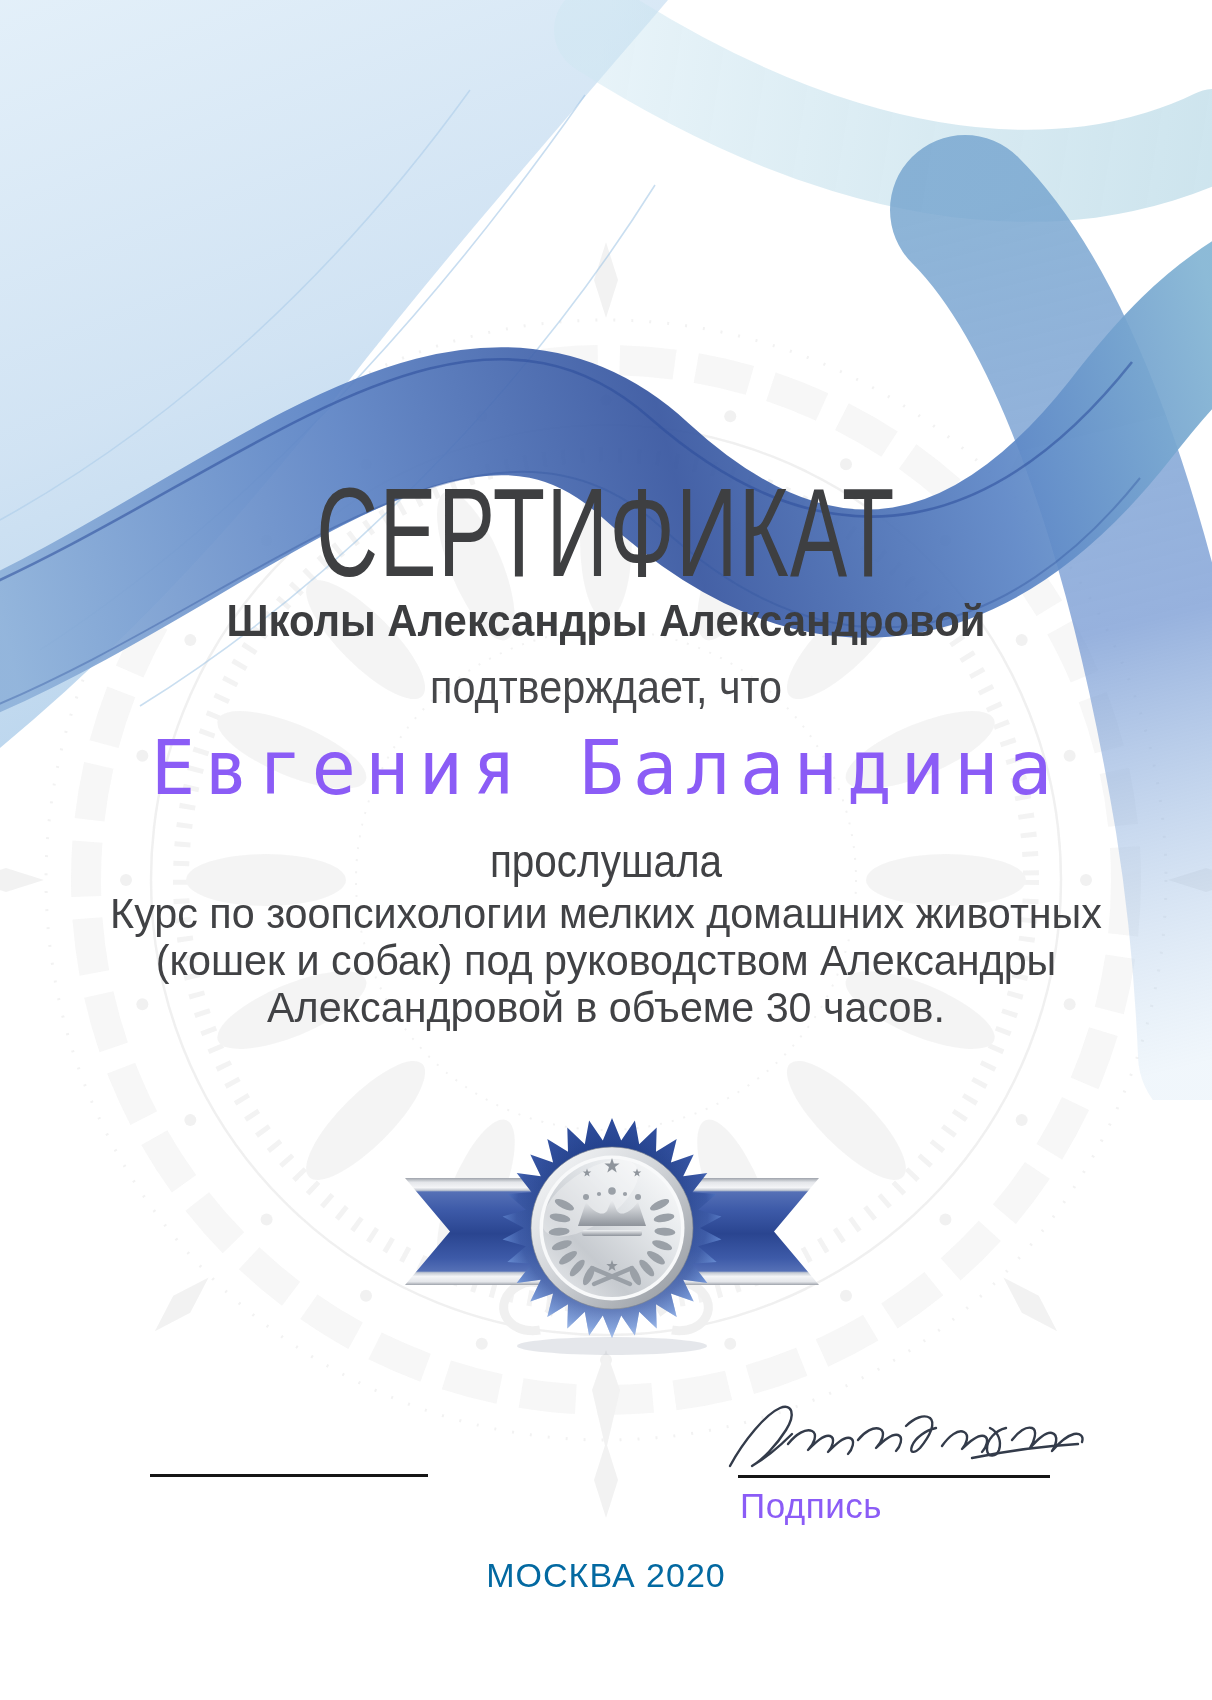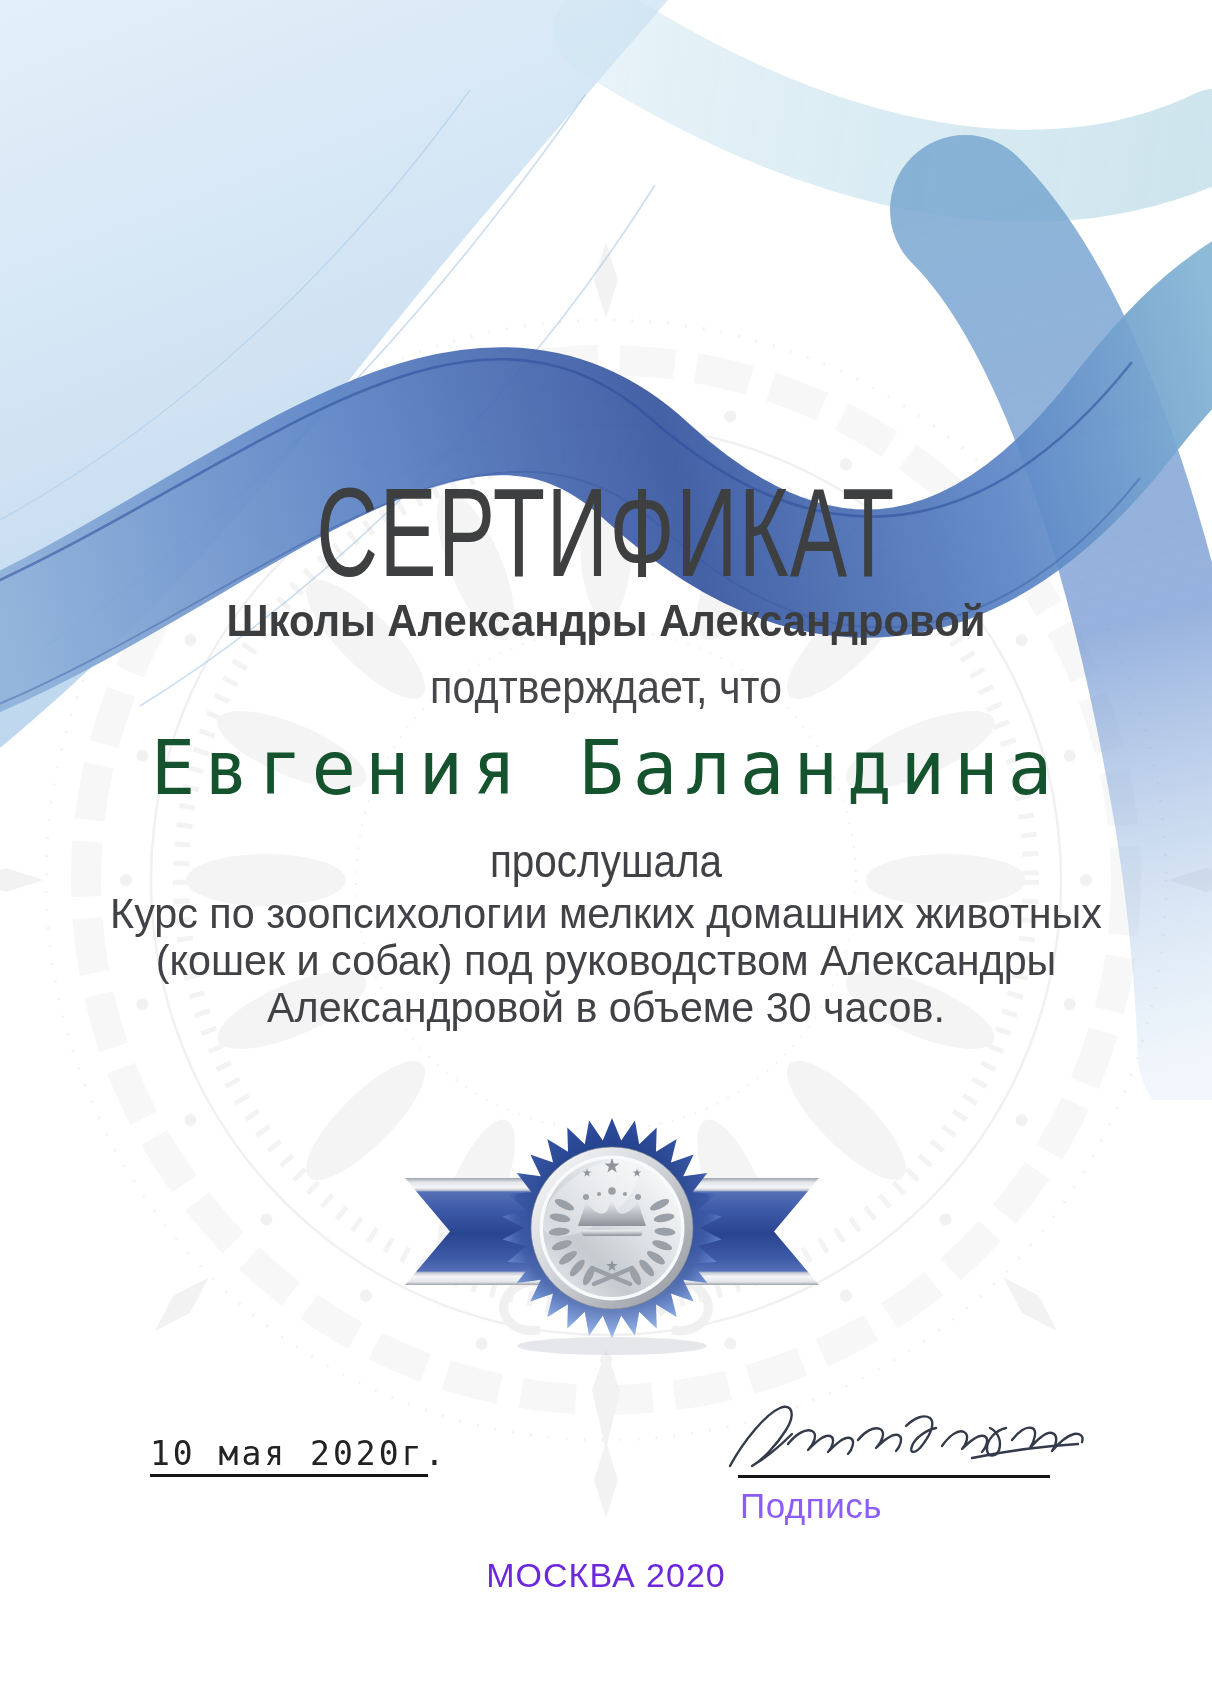"Евгения Баландина" .recipient { color: #14532d -> #8b5cf6 }
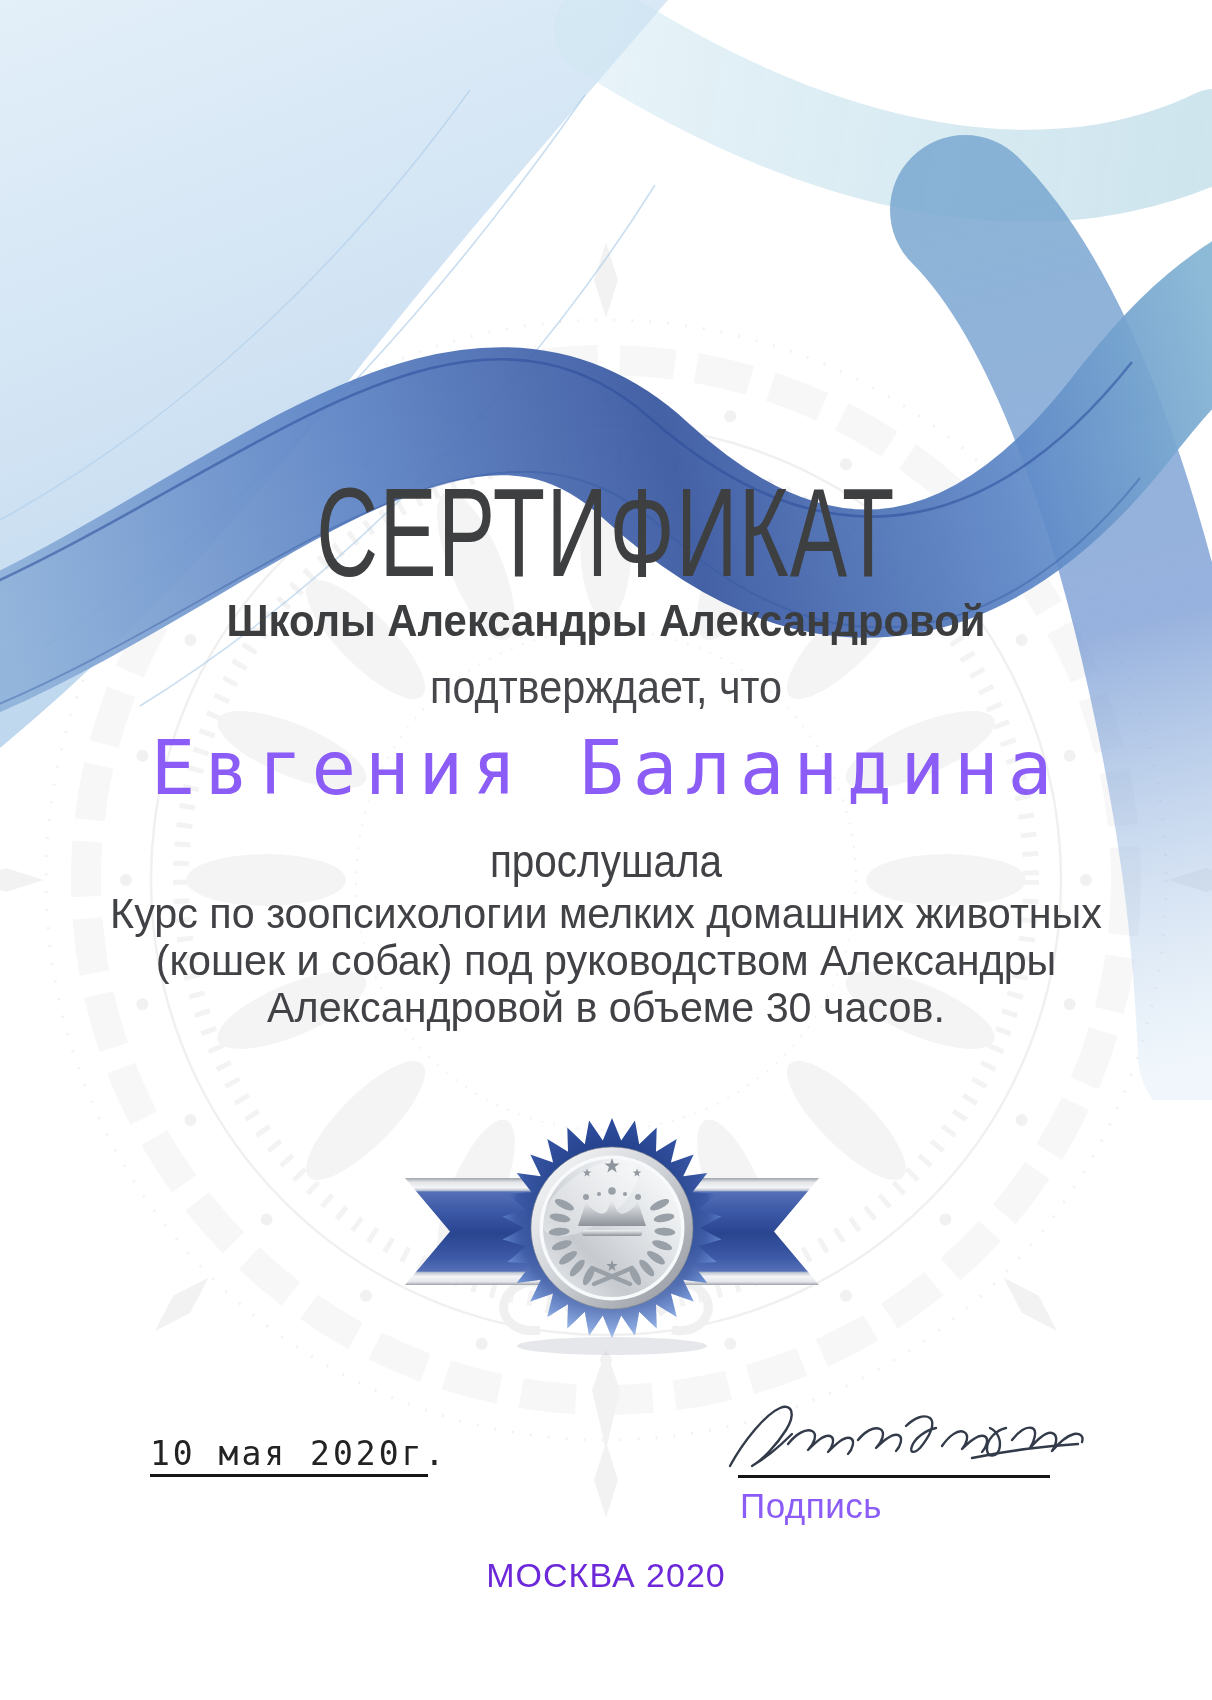"10 мая 2020г." div.abs { html: <div>10 мая 2020г.</div> -> none }
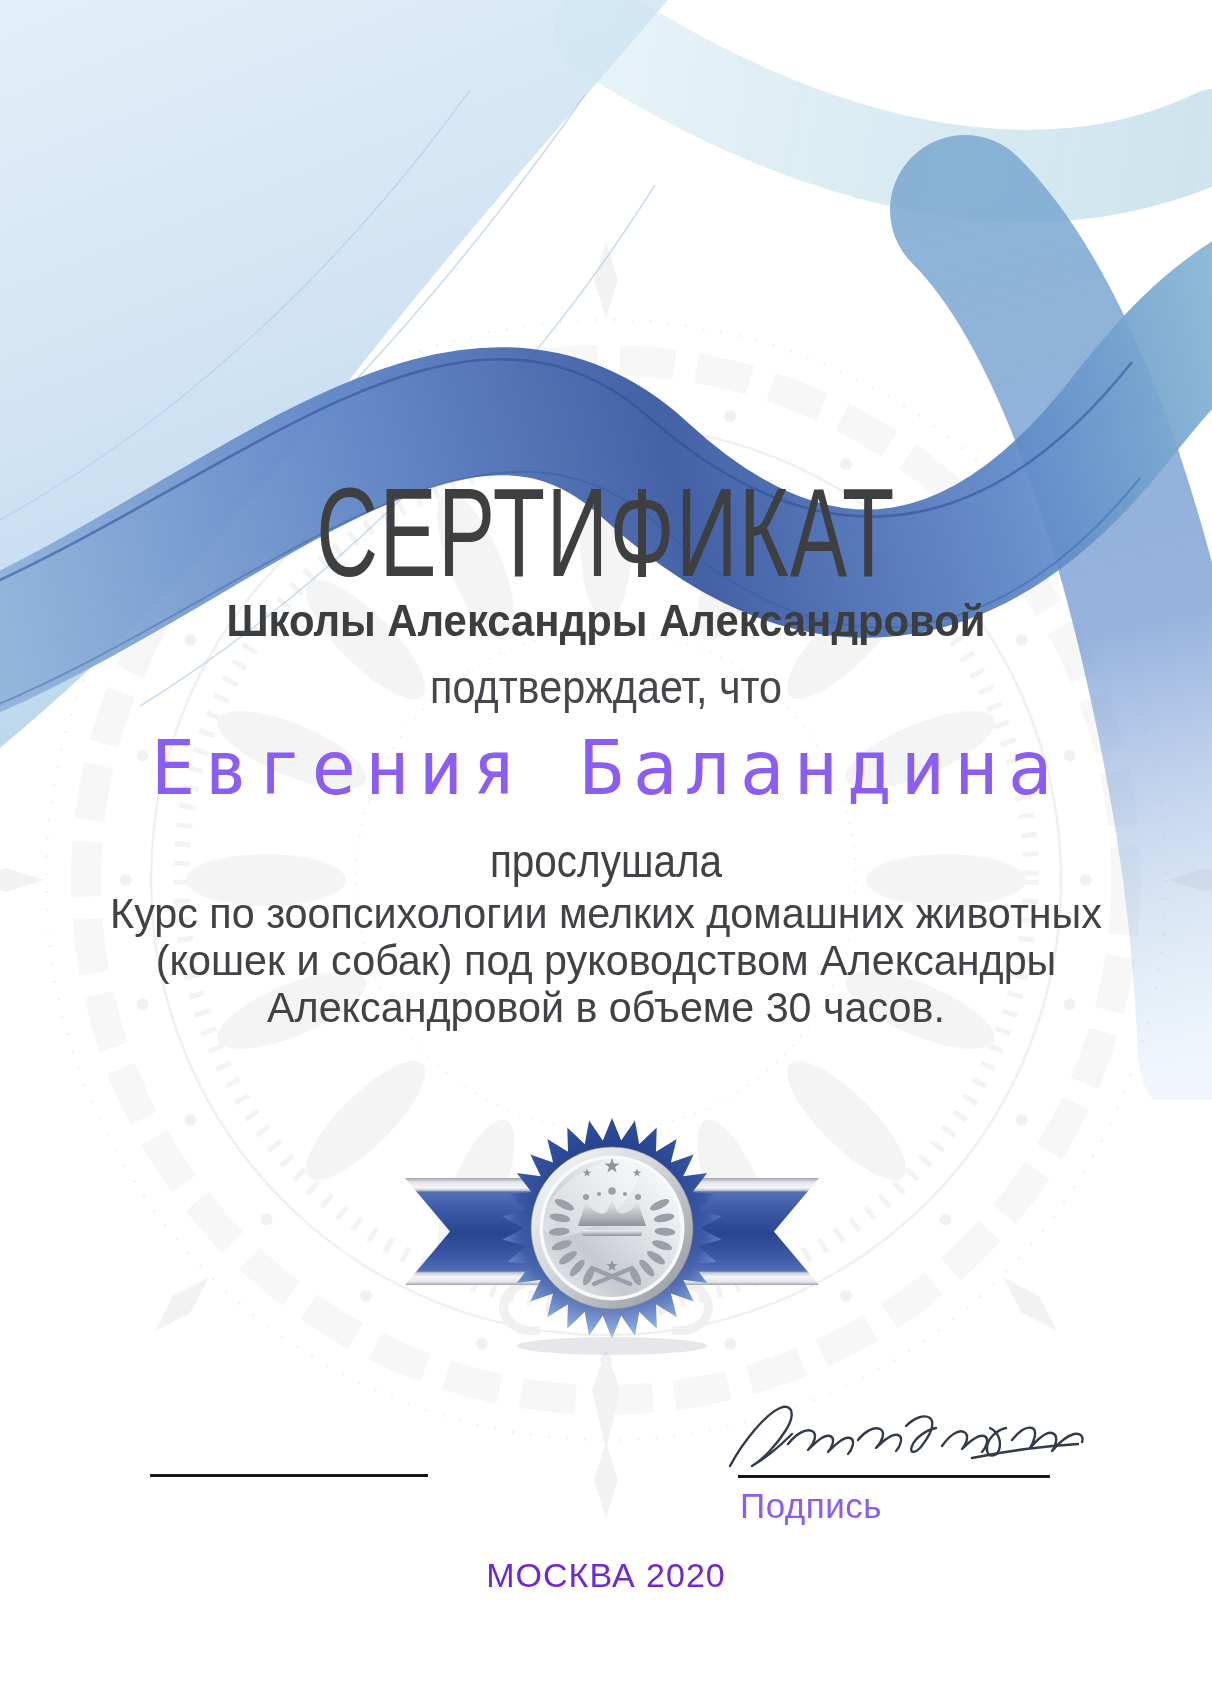"МОСКВА 2020" .moscow { color: #6d28d9 -> #0369a1 }
